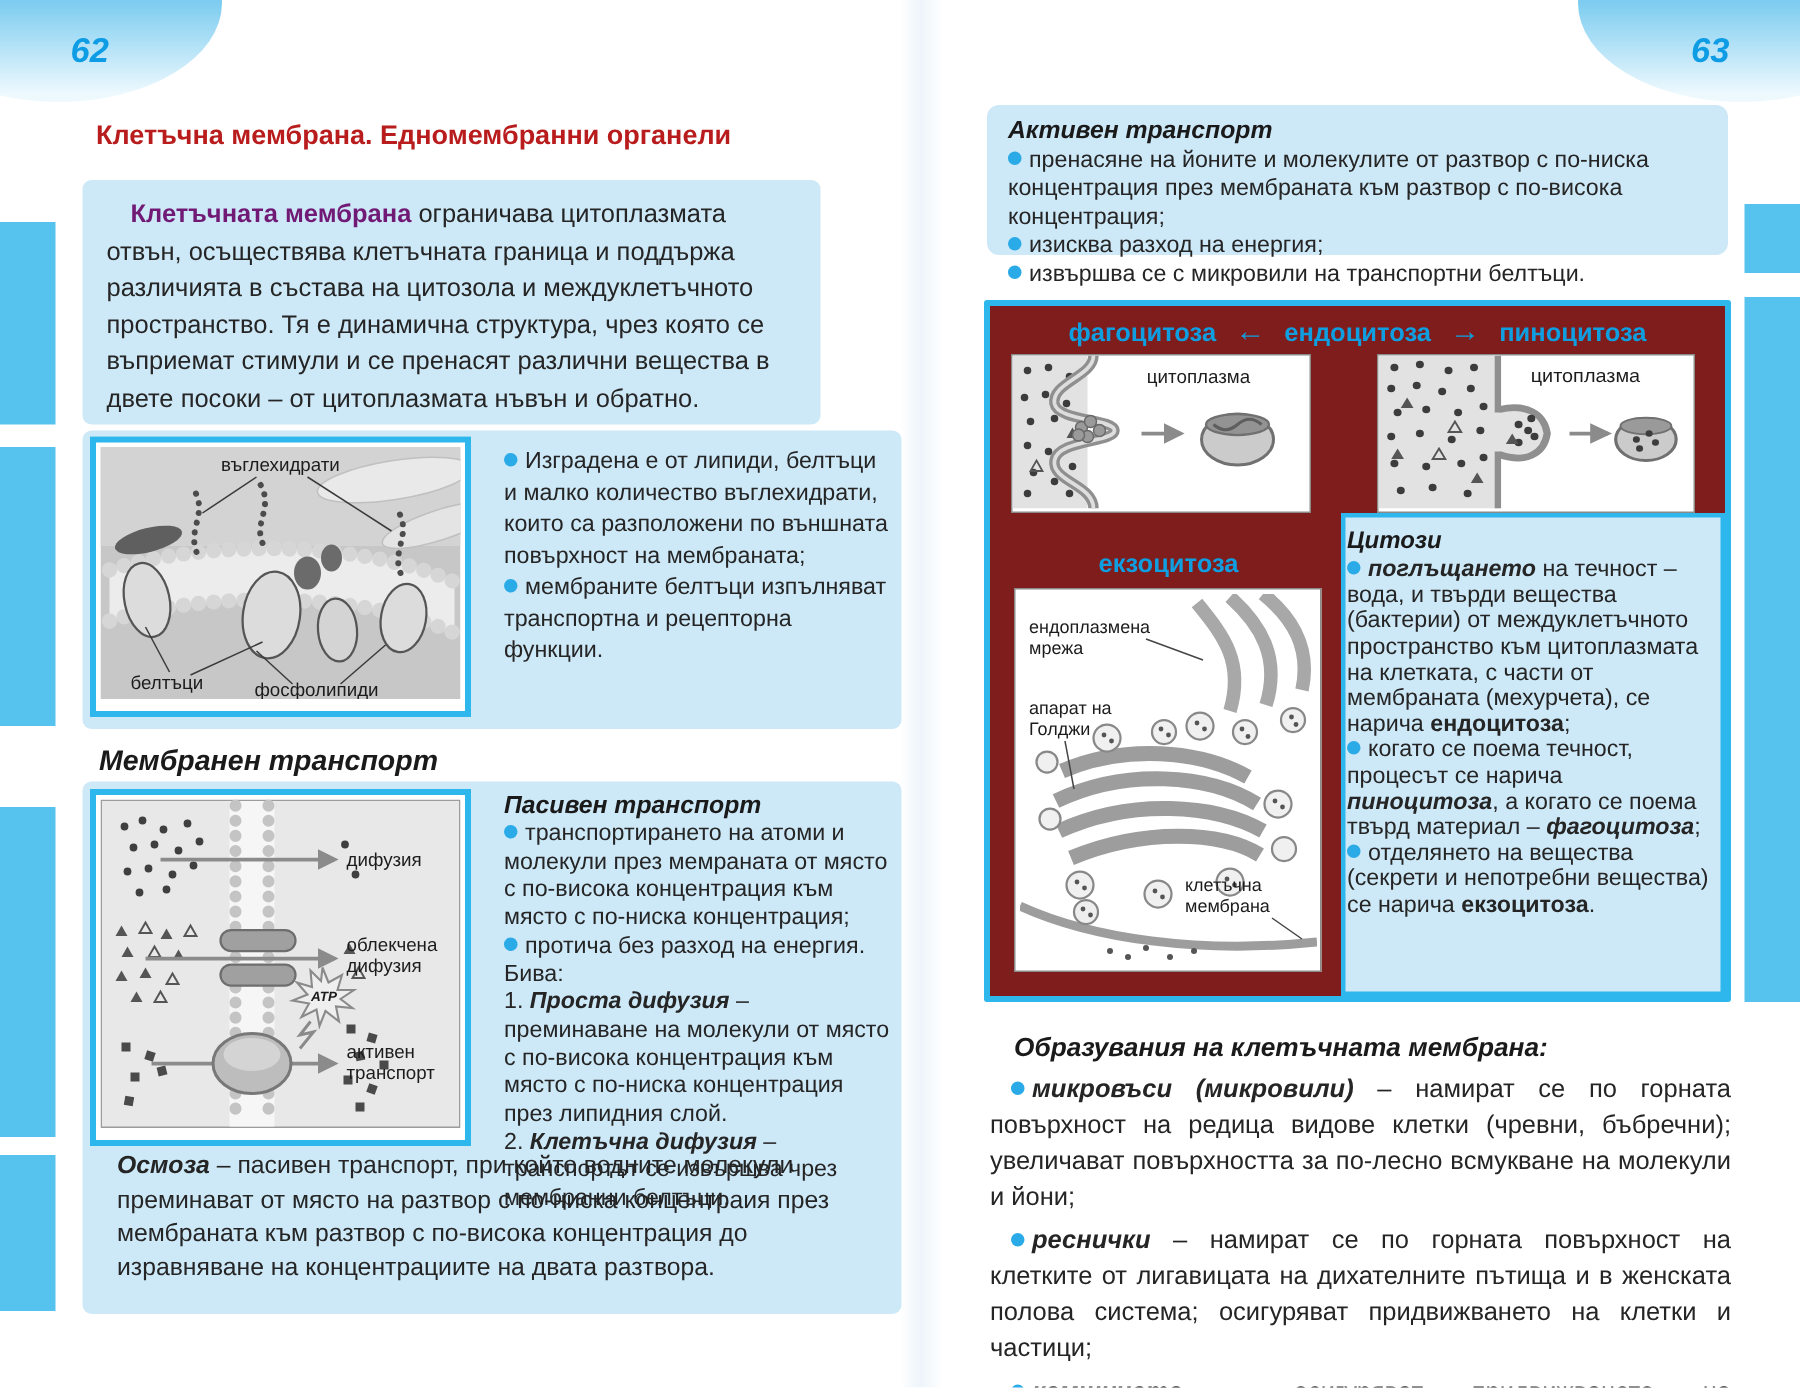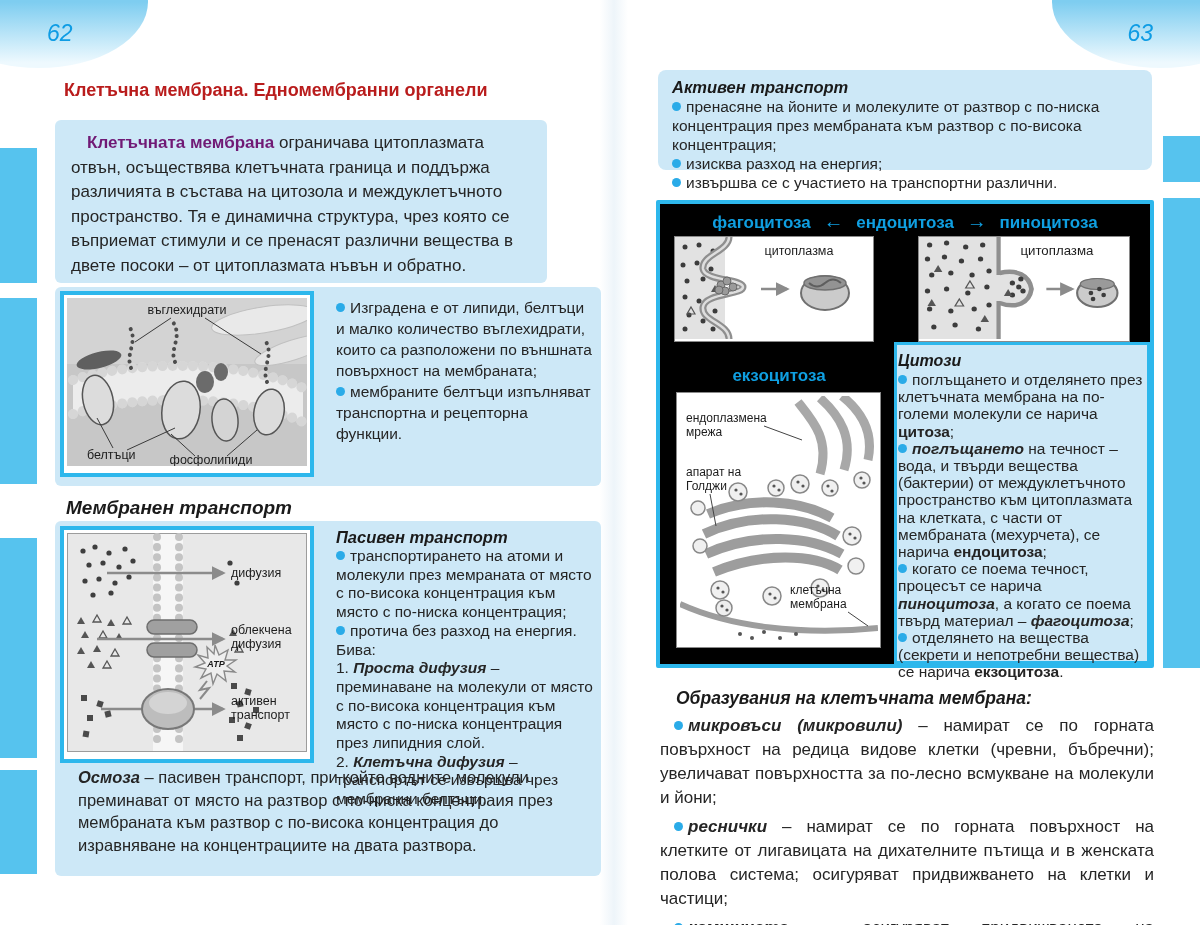"62" .pnum { font-weight: normal -> bold }
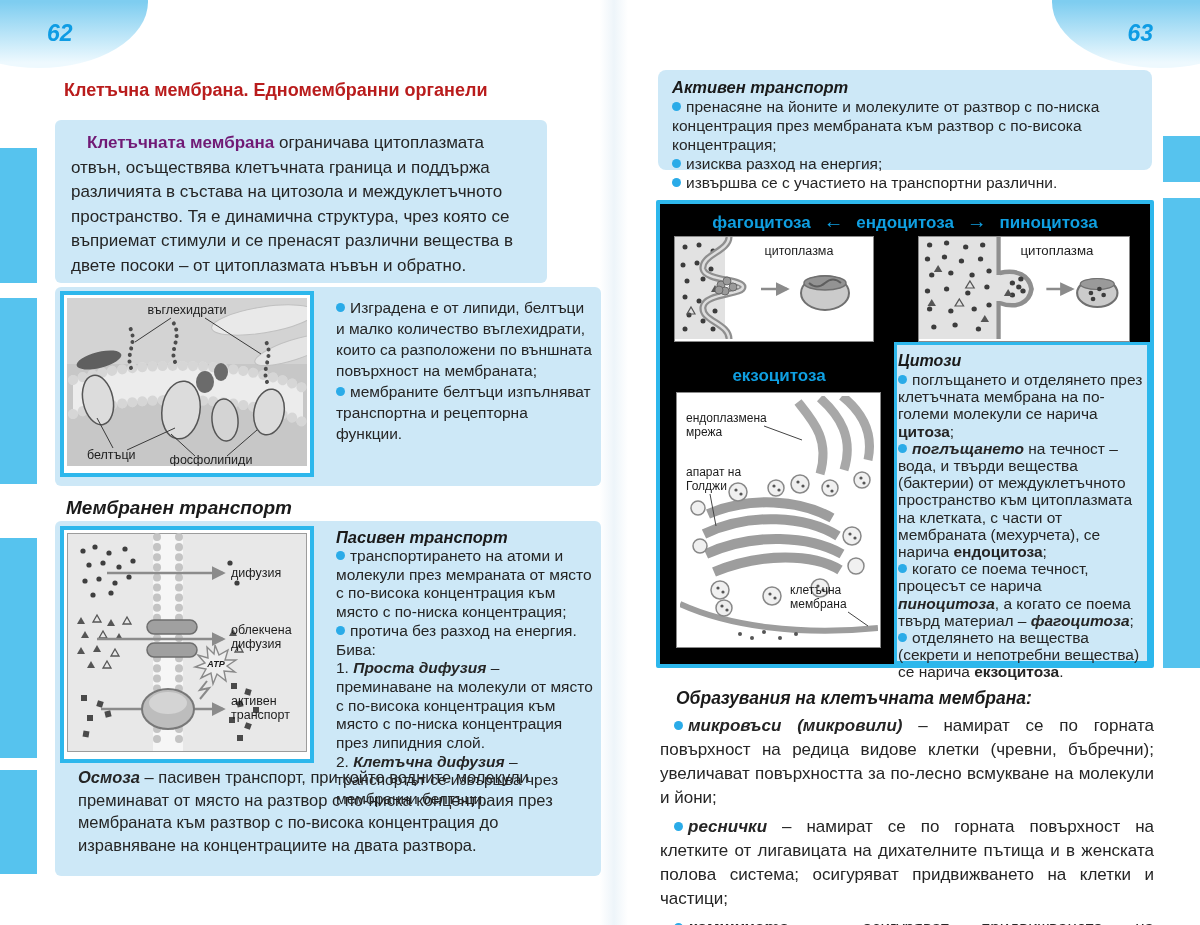"извършва се с участието на" span { text: участието на транспортни различни -> микровили на транспортни белтъци }
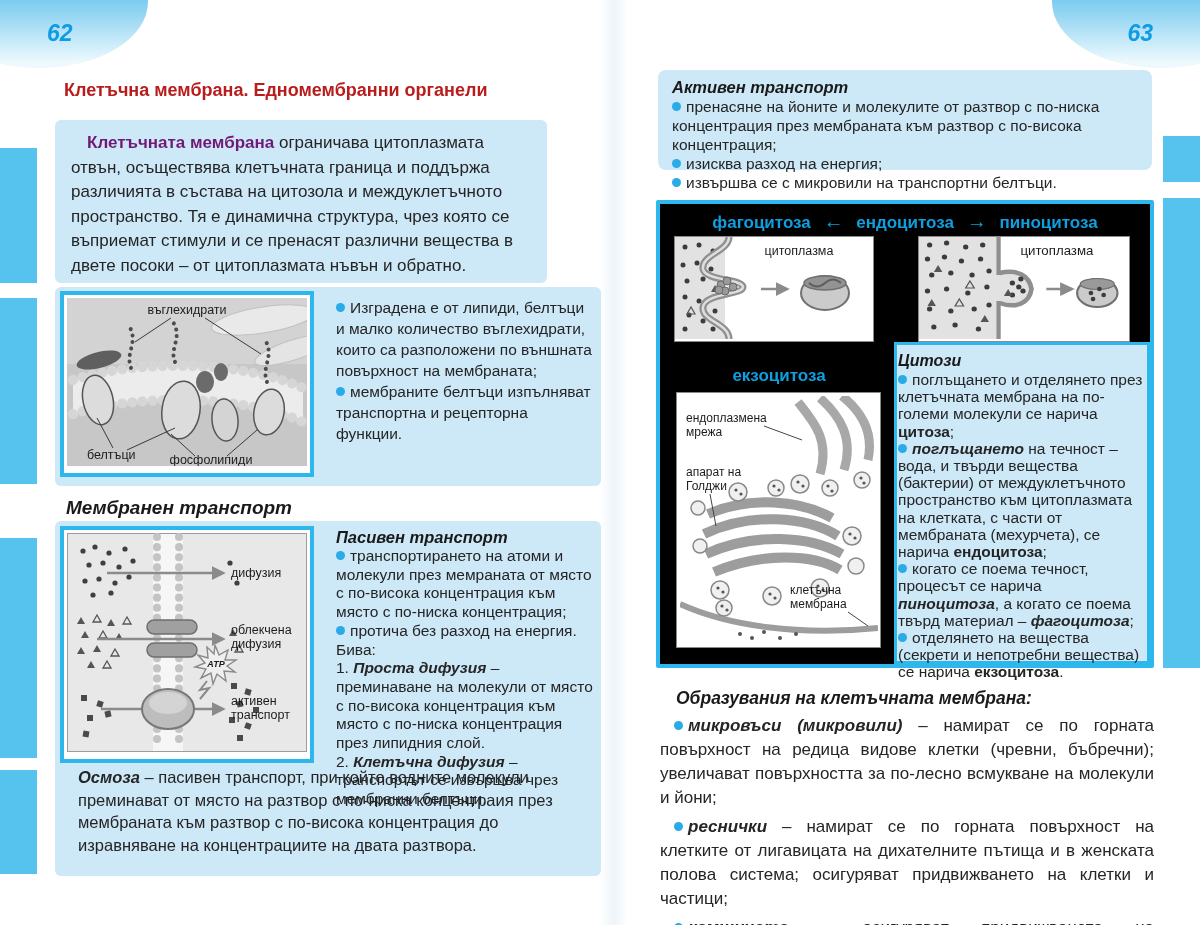"фагоцитоза ← ендоцитоза → пиноцитоза" div.abs { background: #000000 -> #7f1d1d }
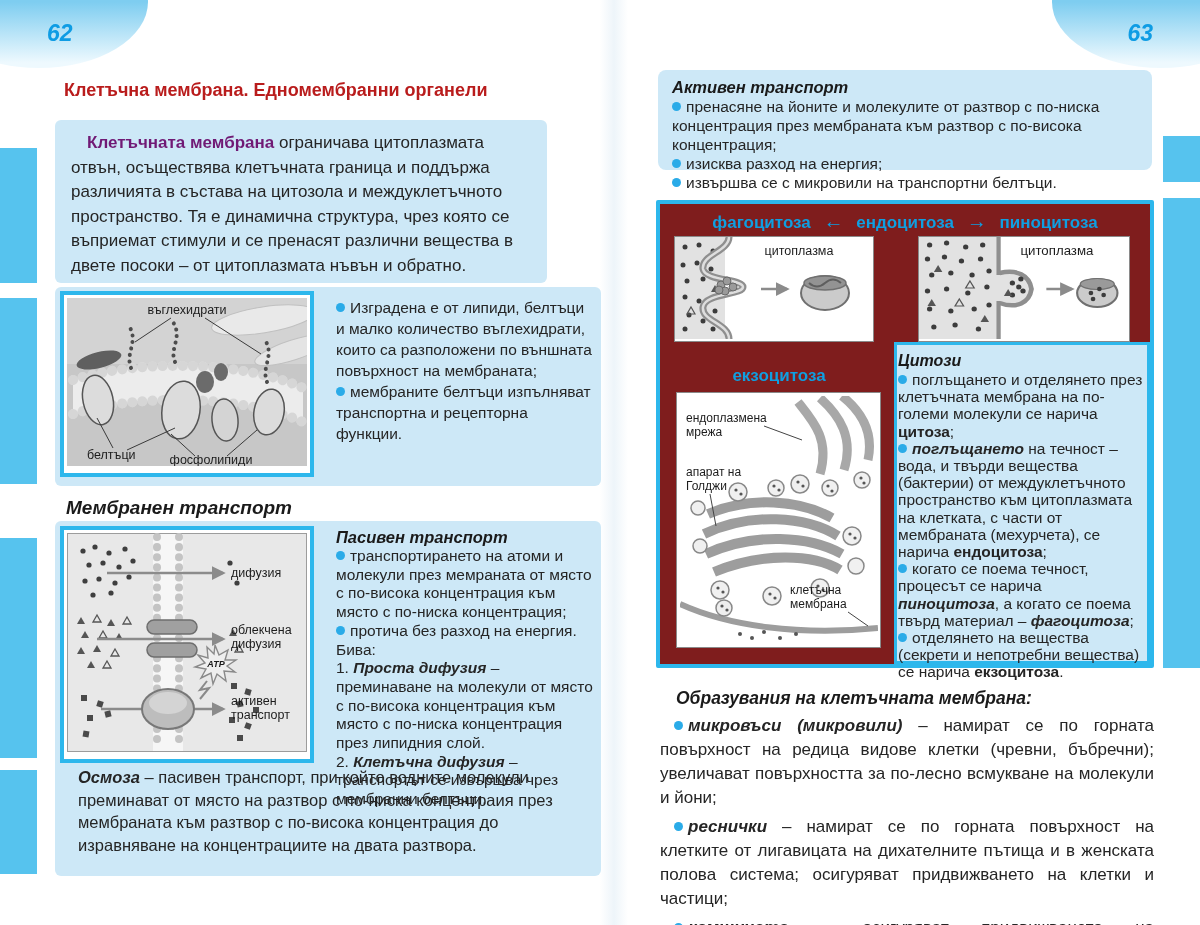"поглъщането и отделянето през клетъчната" p { html: <p><span></span><span><span>поглъщането и отделянето през клетъчната мембрана на по-големи молекули се нарича </span><span>цитоза</span><span>;</span></span></p> -> none }
